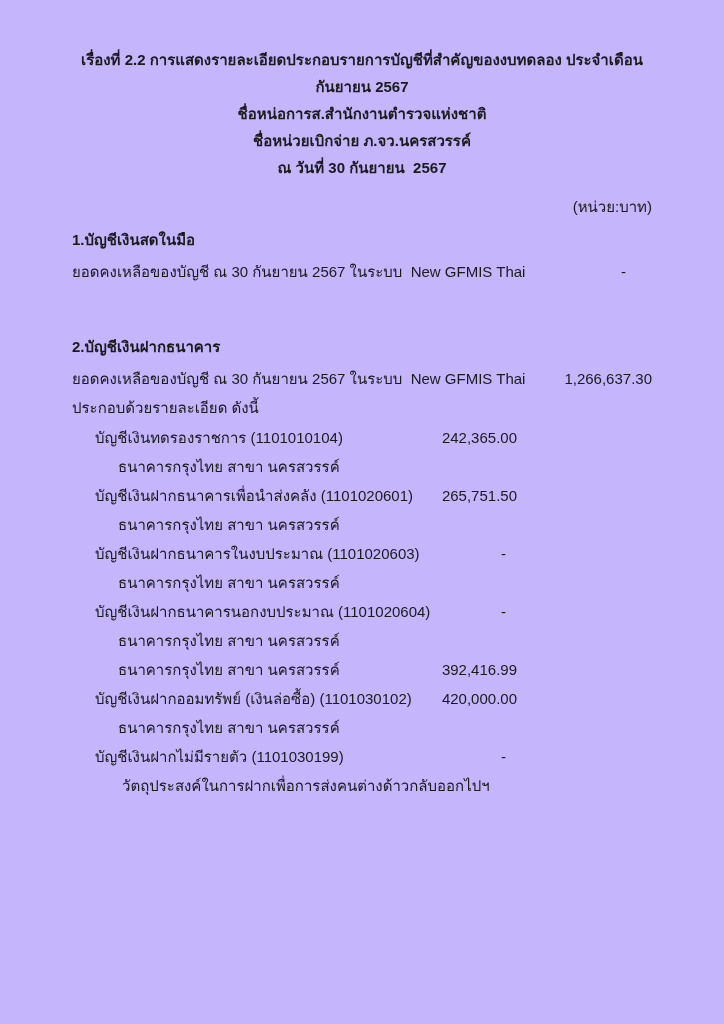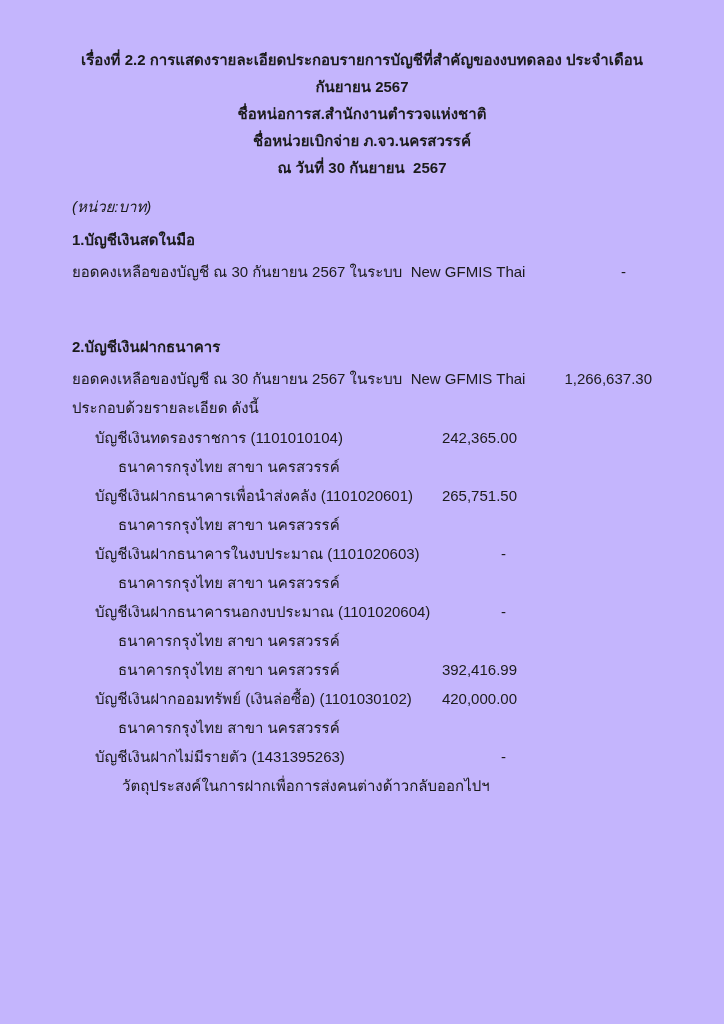"(หน่วย:บาท)" .unit-line { font-style: italic -> none; text-align: none -> right }
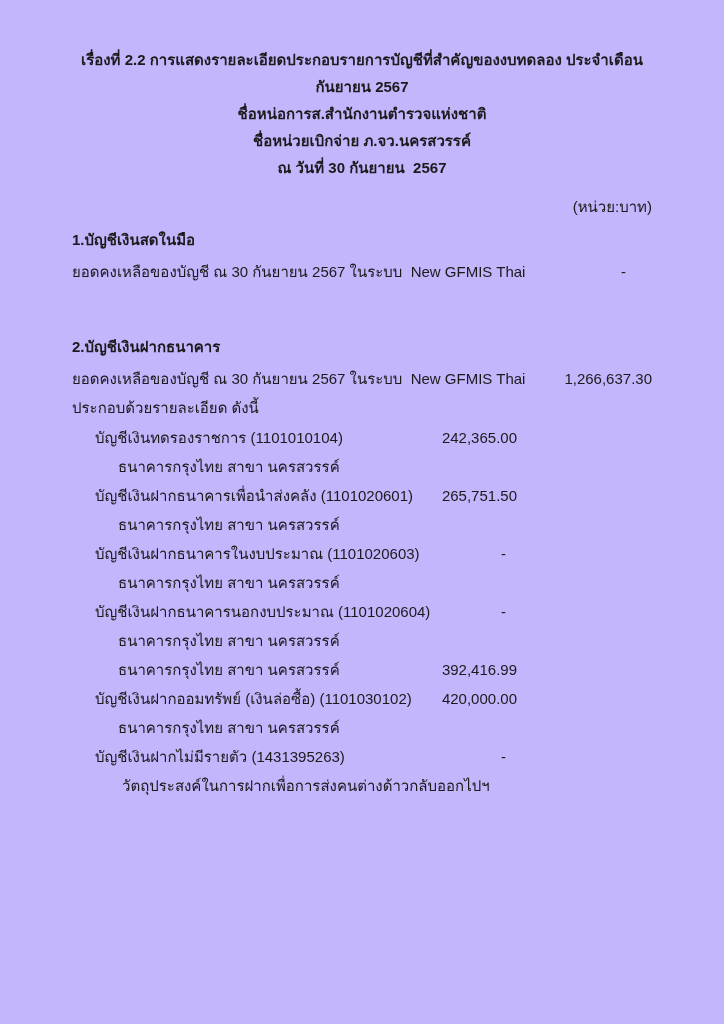"บัญชีเงินฝากไม่มีรายตัว (1431395263)" span.detail-name { text: 1431395263 -> 1101030199 }
